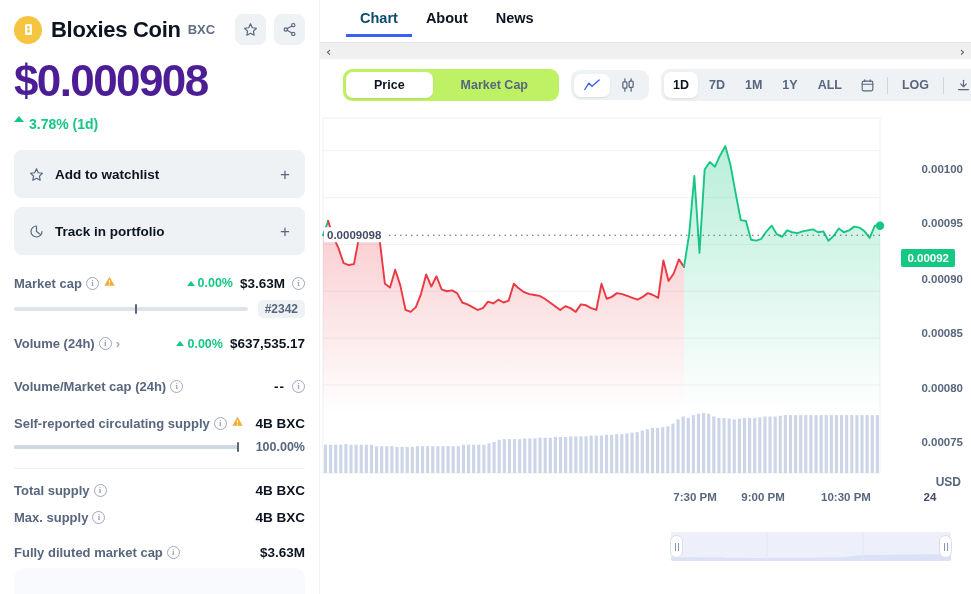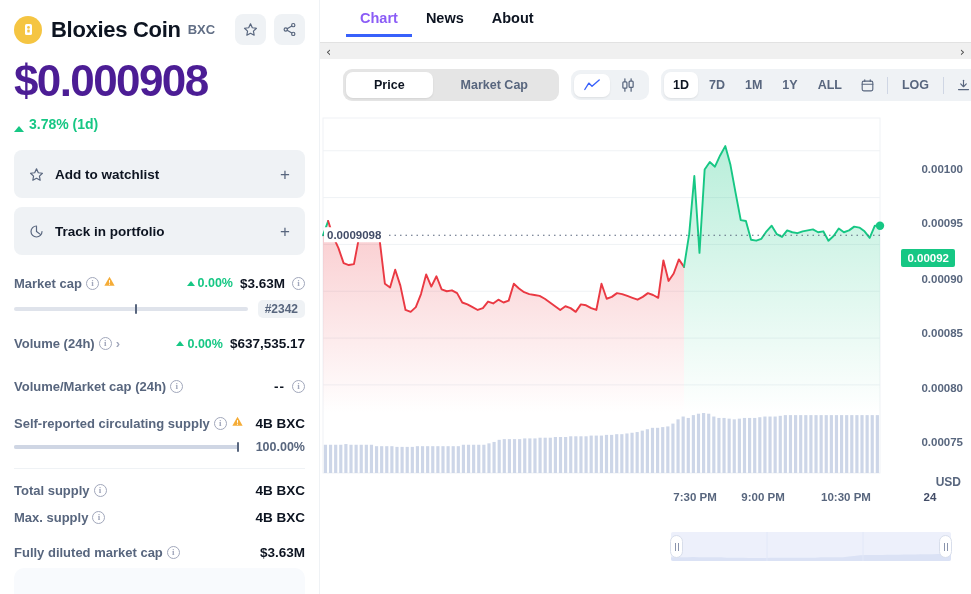"Chart" .tab.active { color: #8b5cf6 -> #0c4a6e }
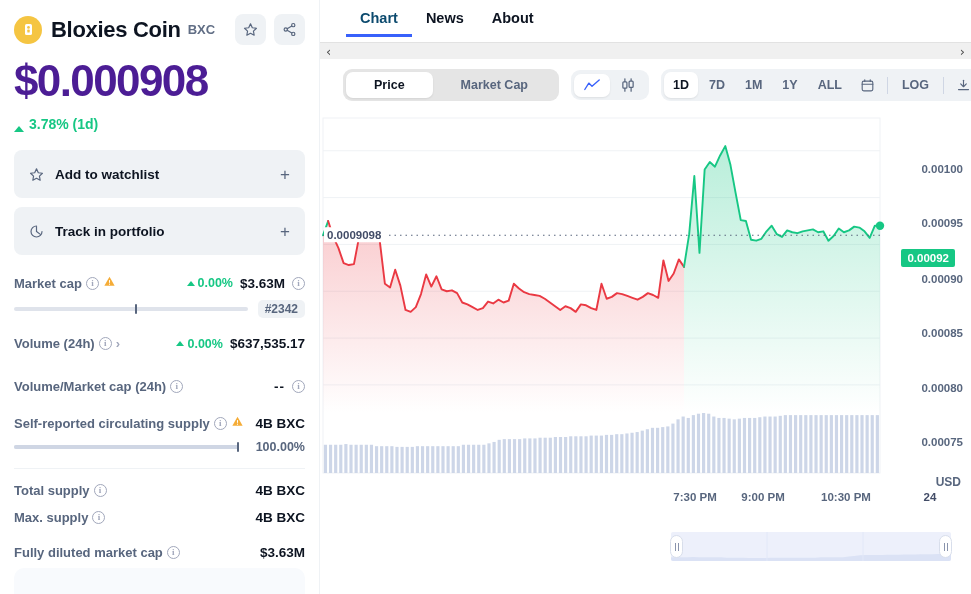"News" div.tab { order: before "About" -> after "About" }
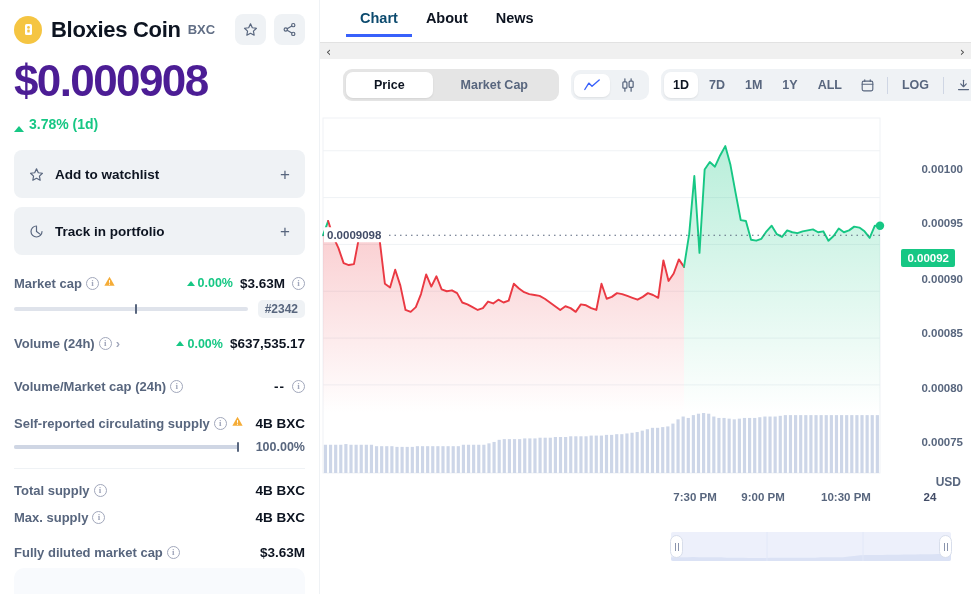"Price" .seg { background: #e5e5e5 -> #bef264 }
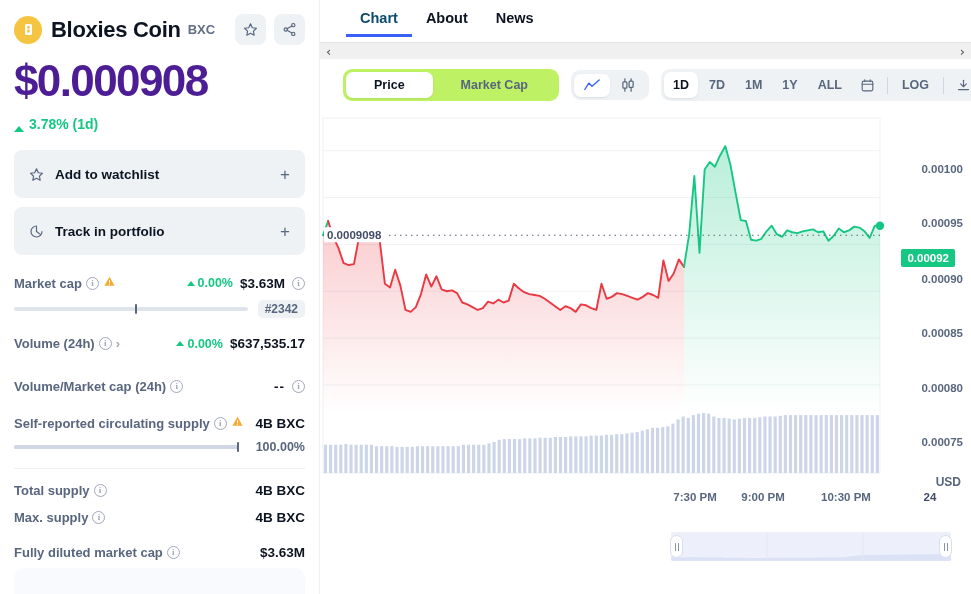"3.78% (1d)" .change { align-items: flex-end -> flex-start }
